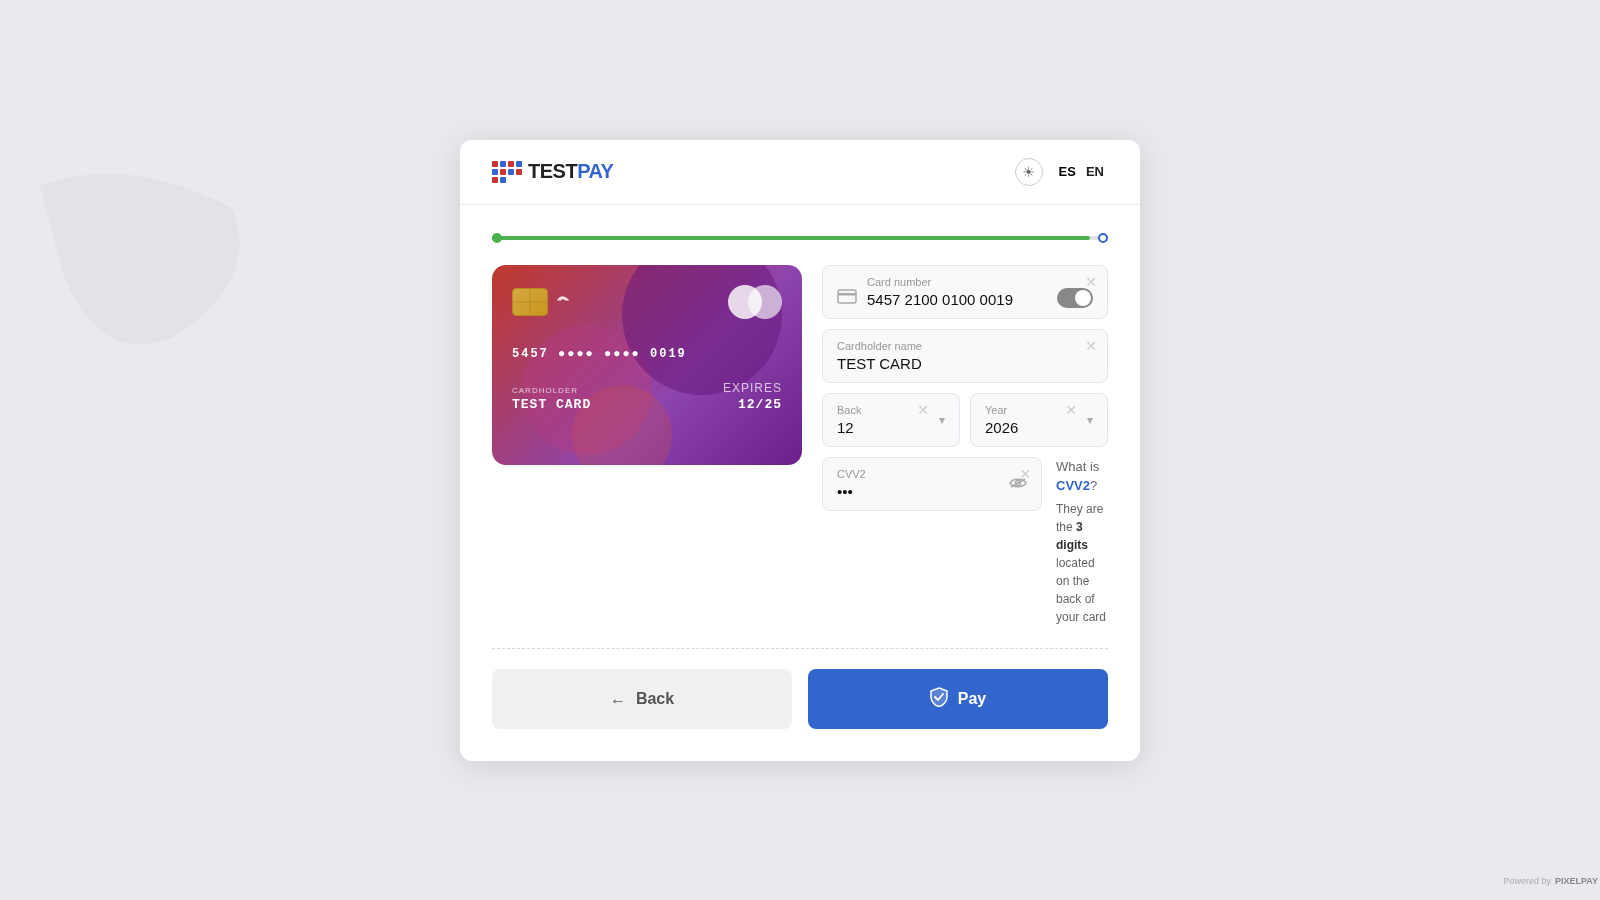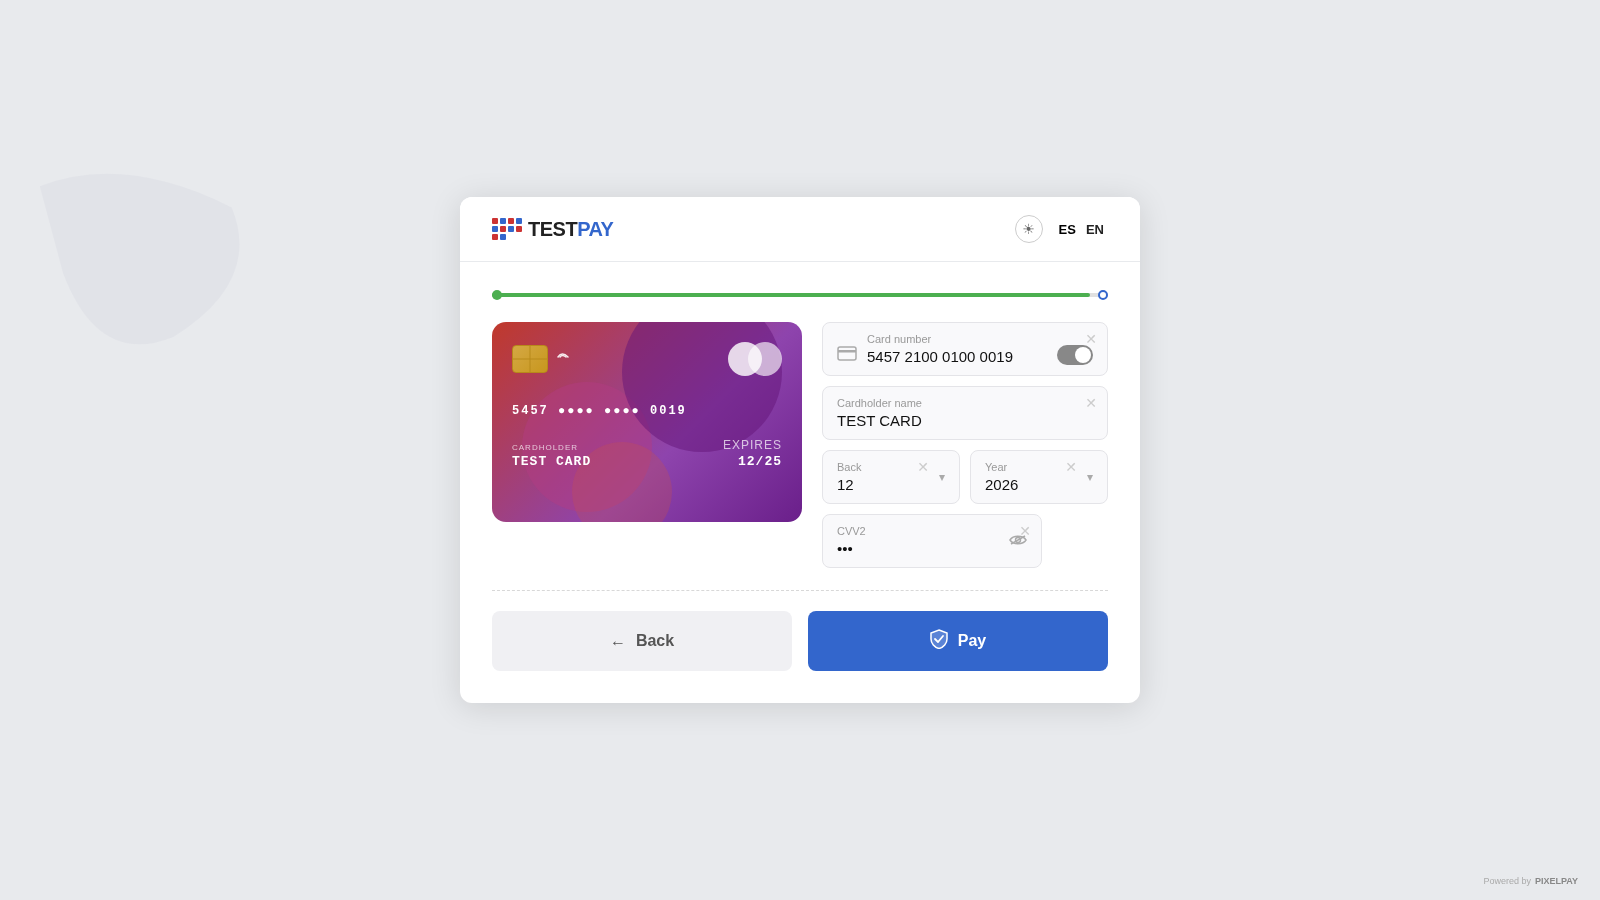"What is CVV2?" div.cvv-hint { html: none -> <div> <div> <span>What is </span><span>CVV2</span><span>?</span> </div> <div> <span>They are the </span><span>3 digits</span><span> located on the back of your card</span> </div> </div> }
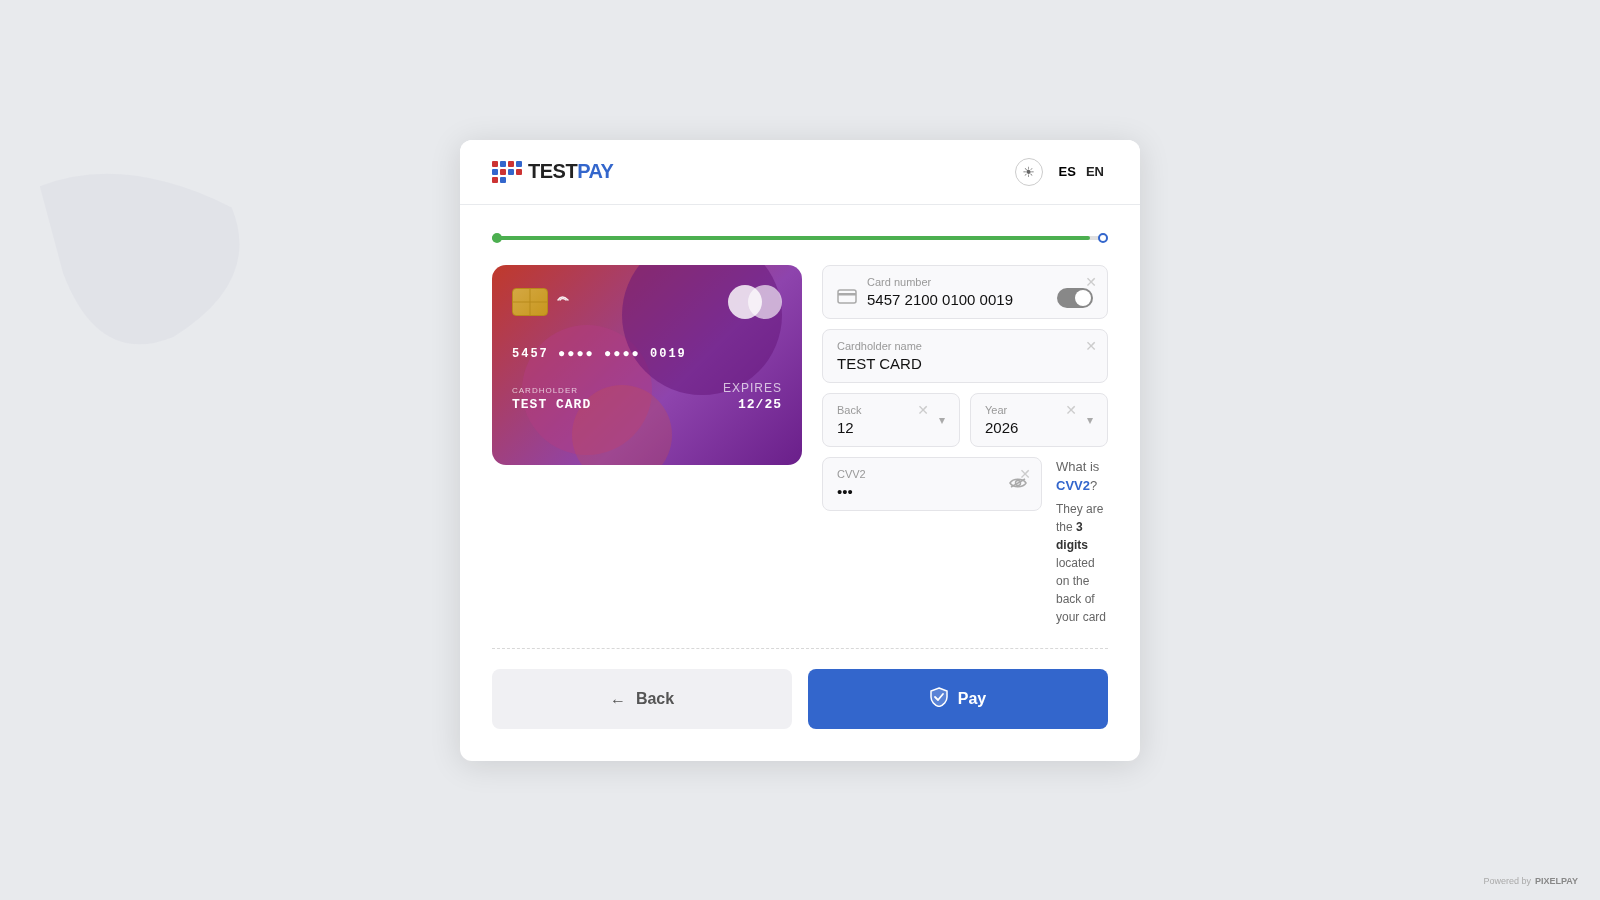"Powered by" .bottom-branding { right: 22px -> 2px }
